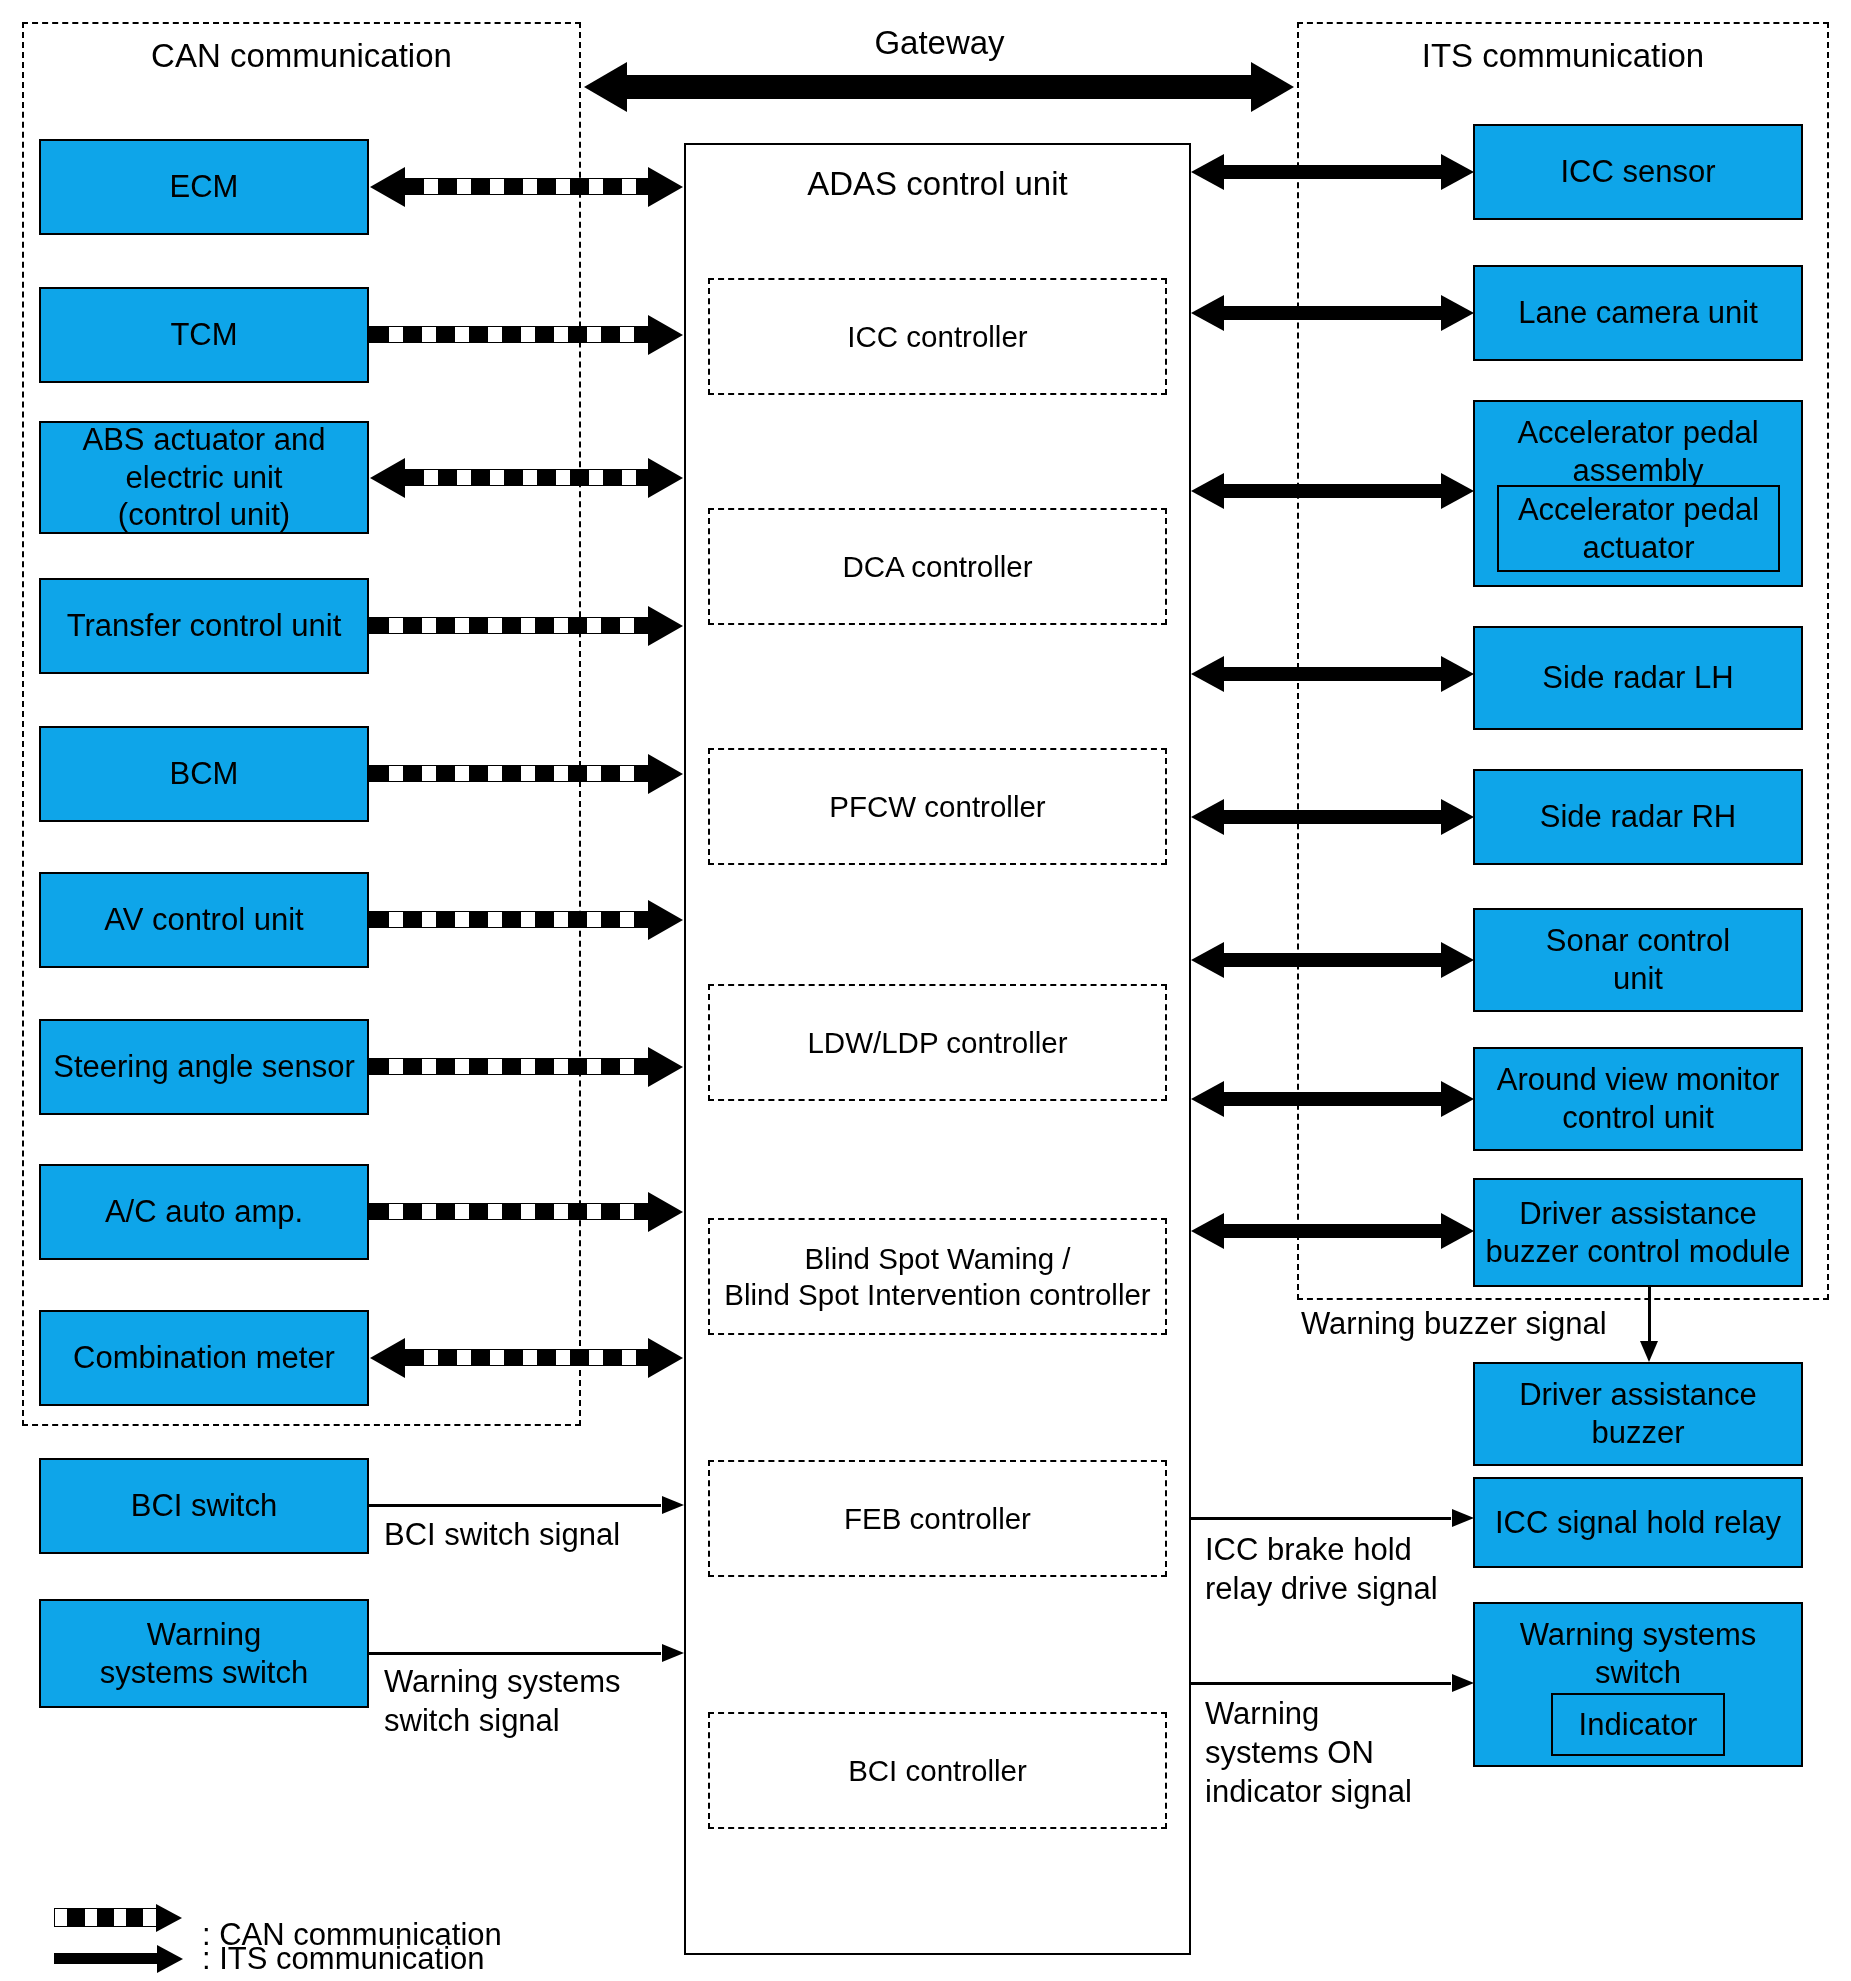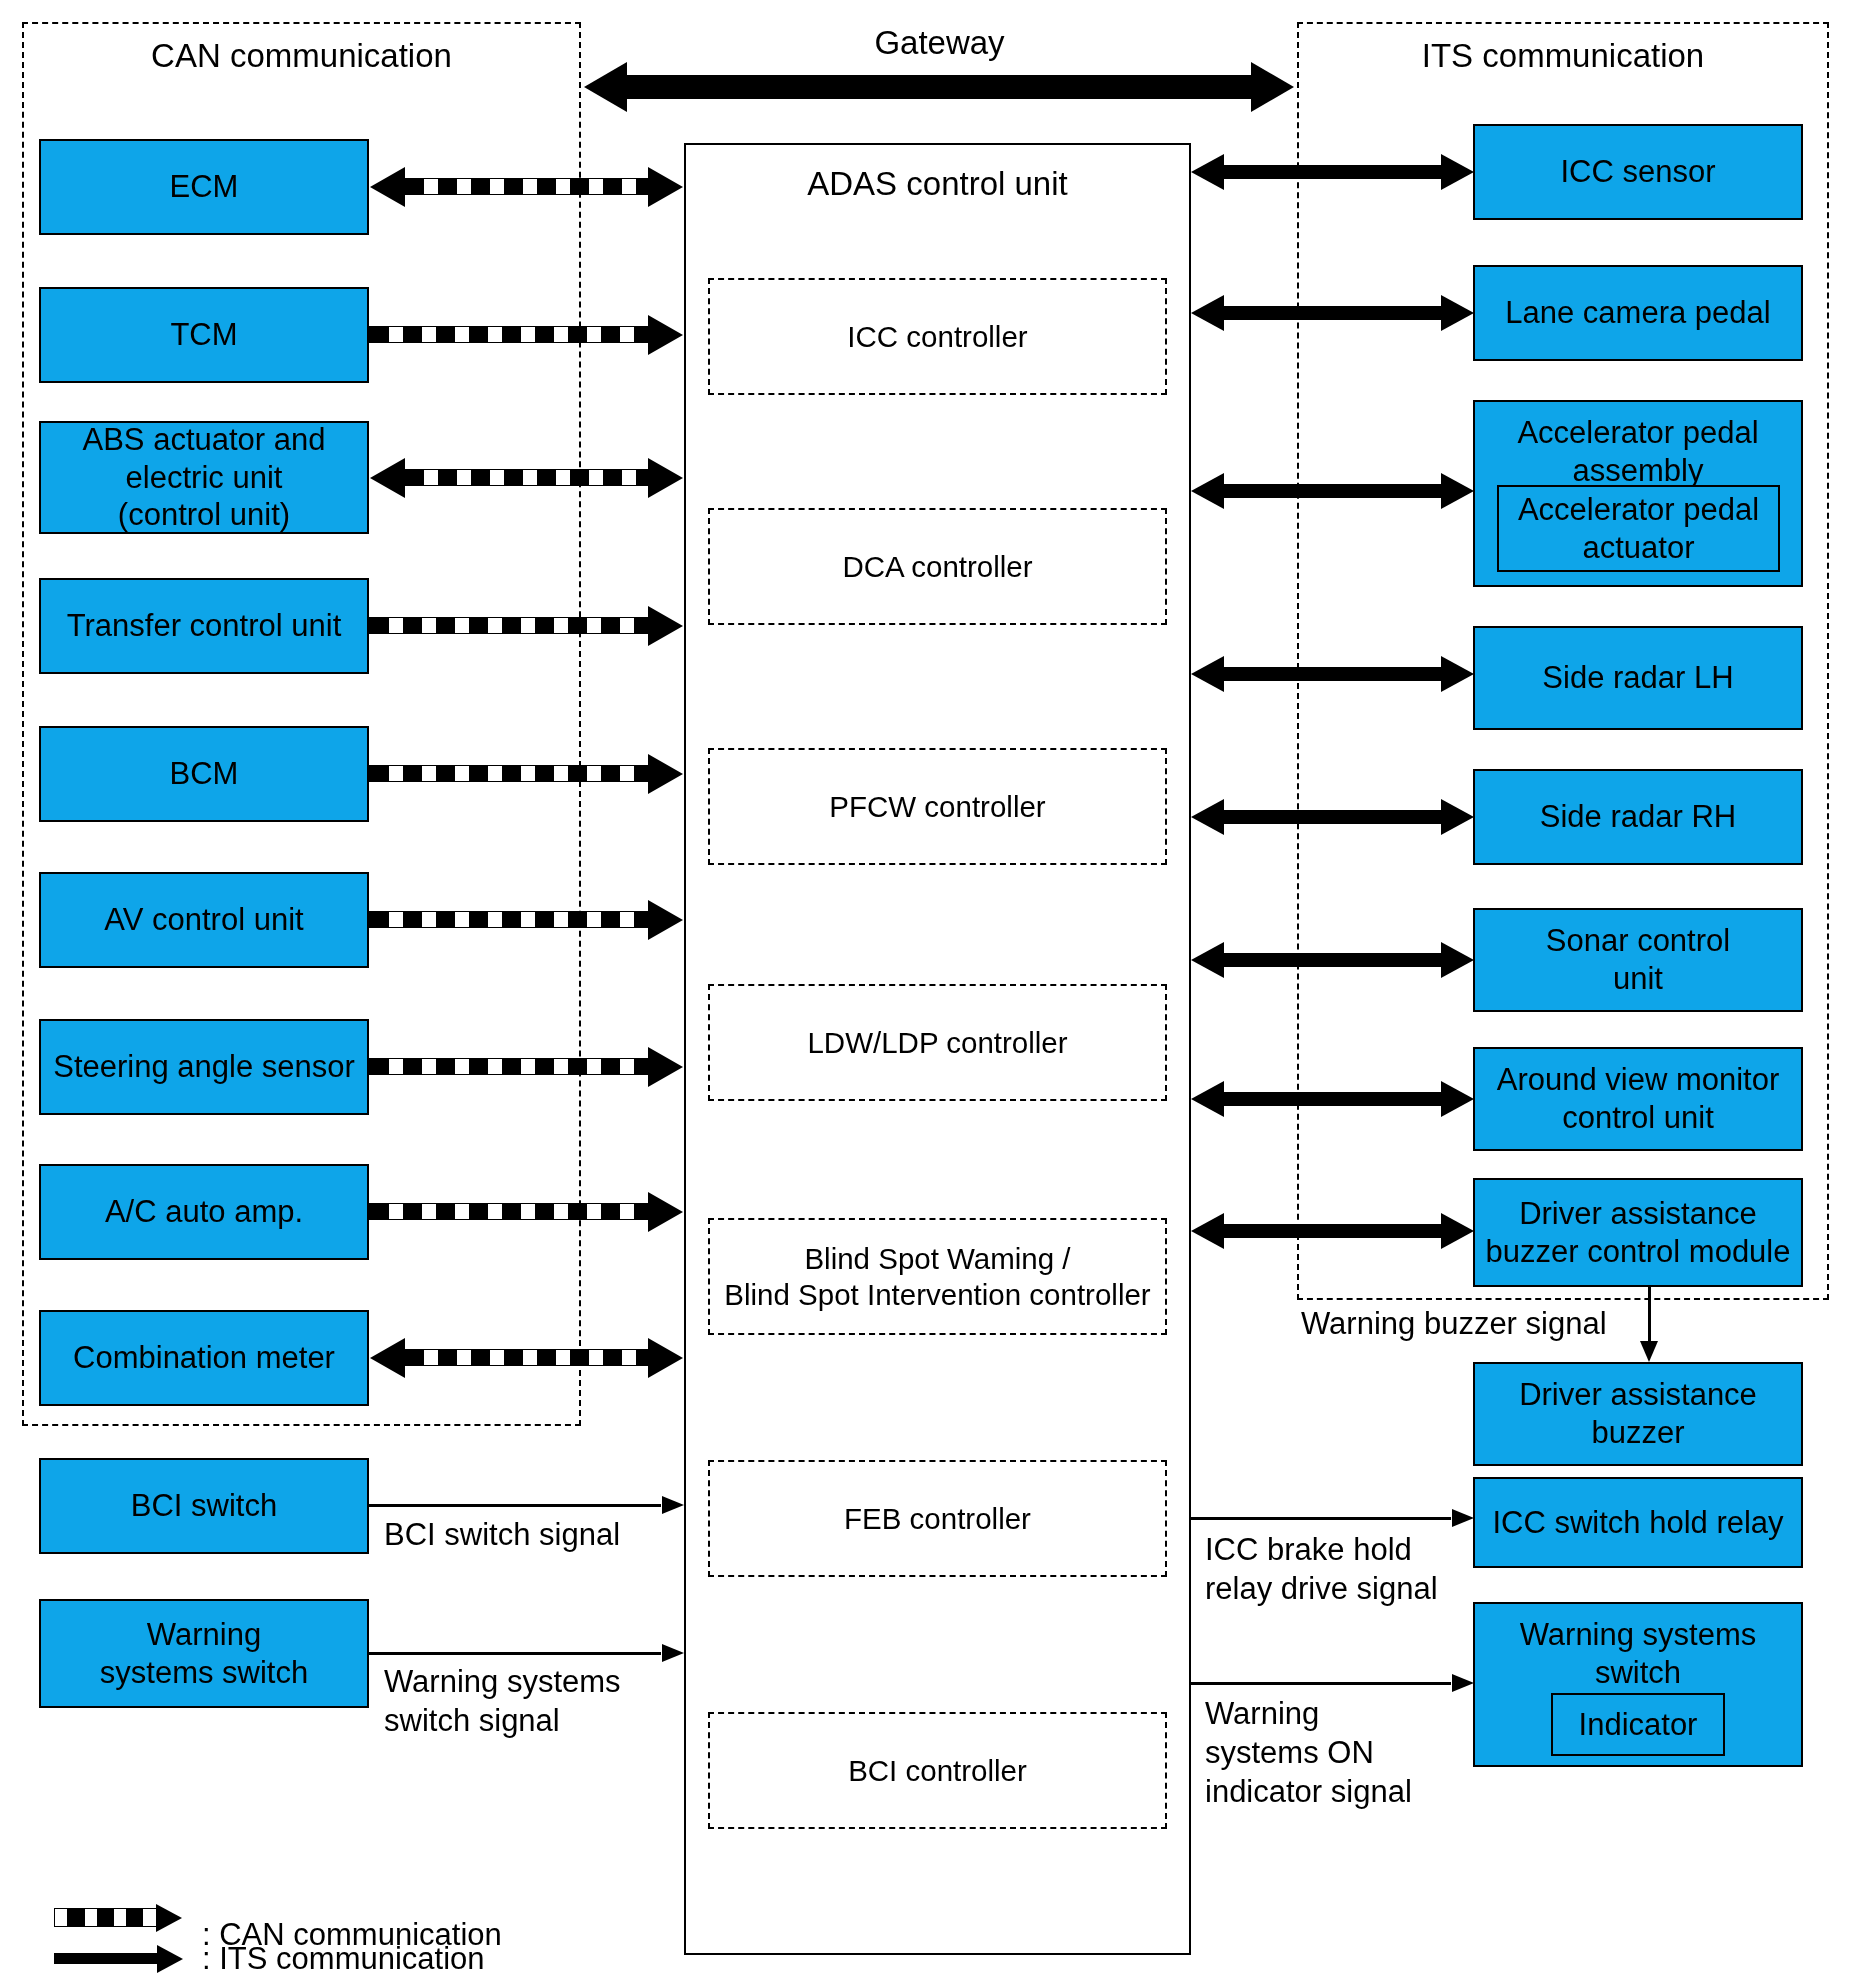"Lane camera pedal" div.box { text: pedal -> unit }
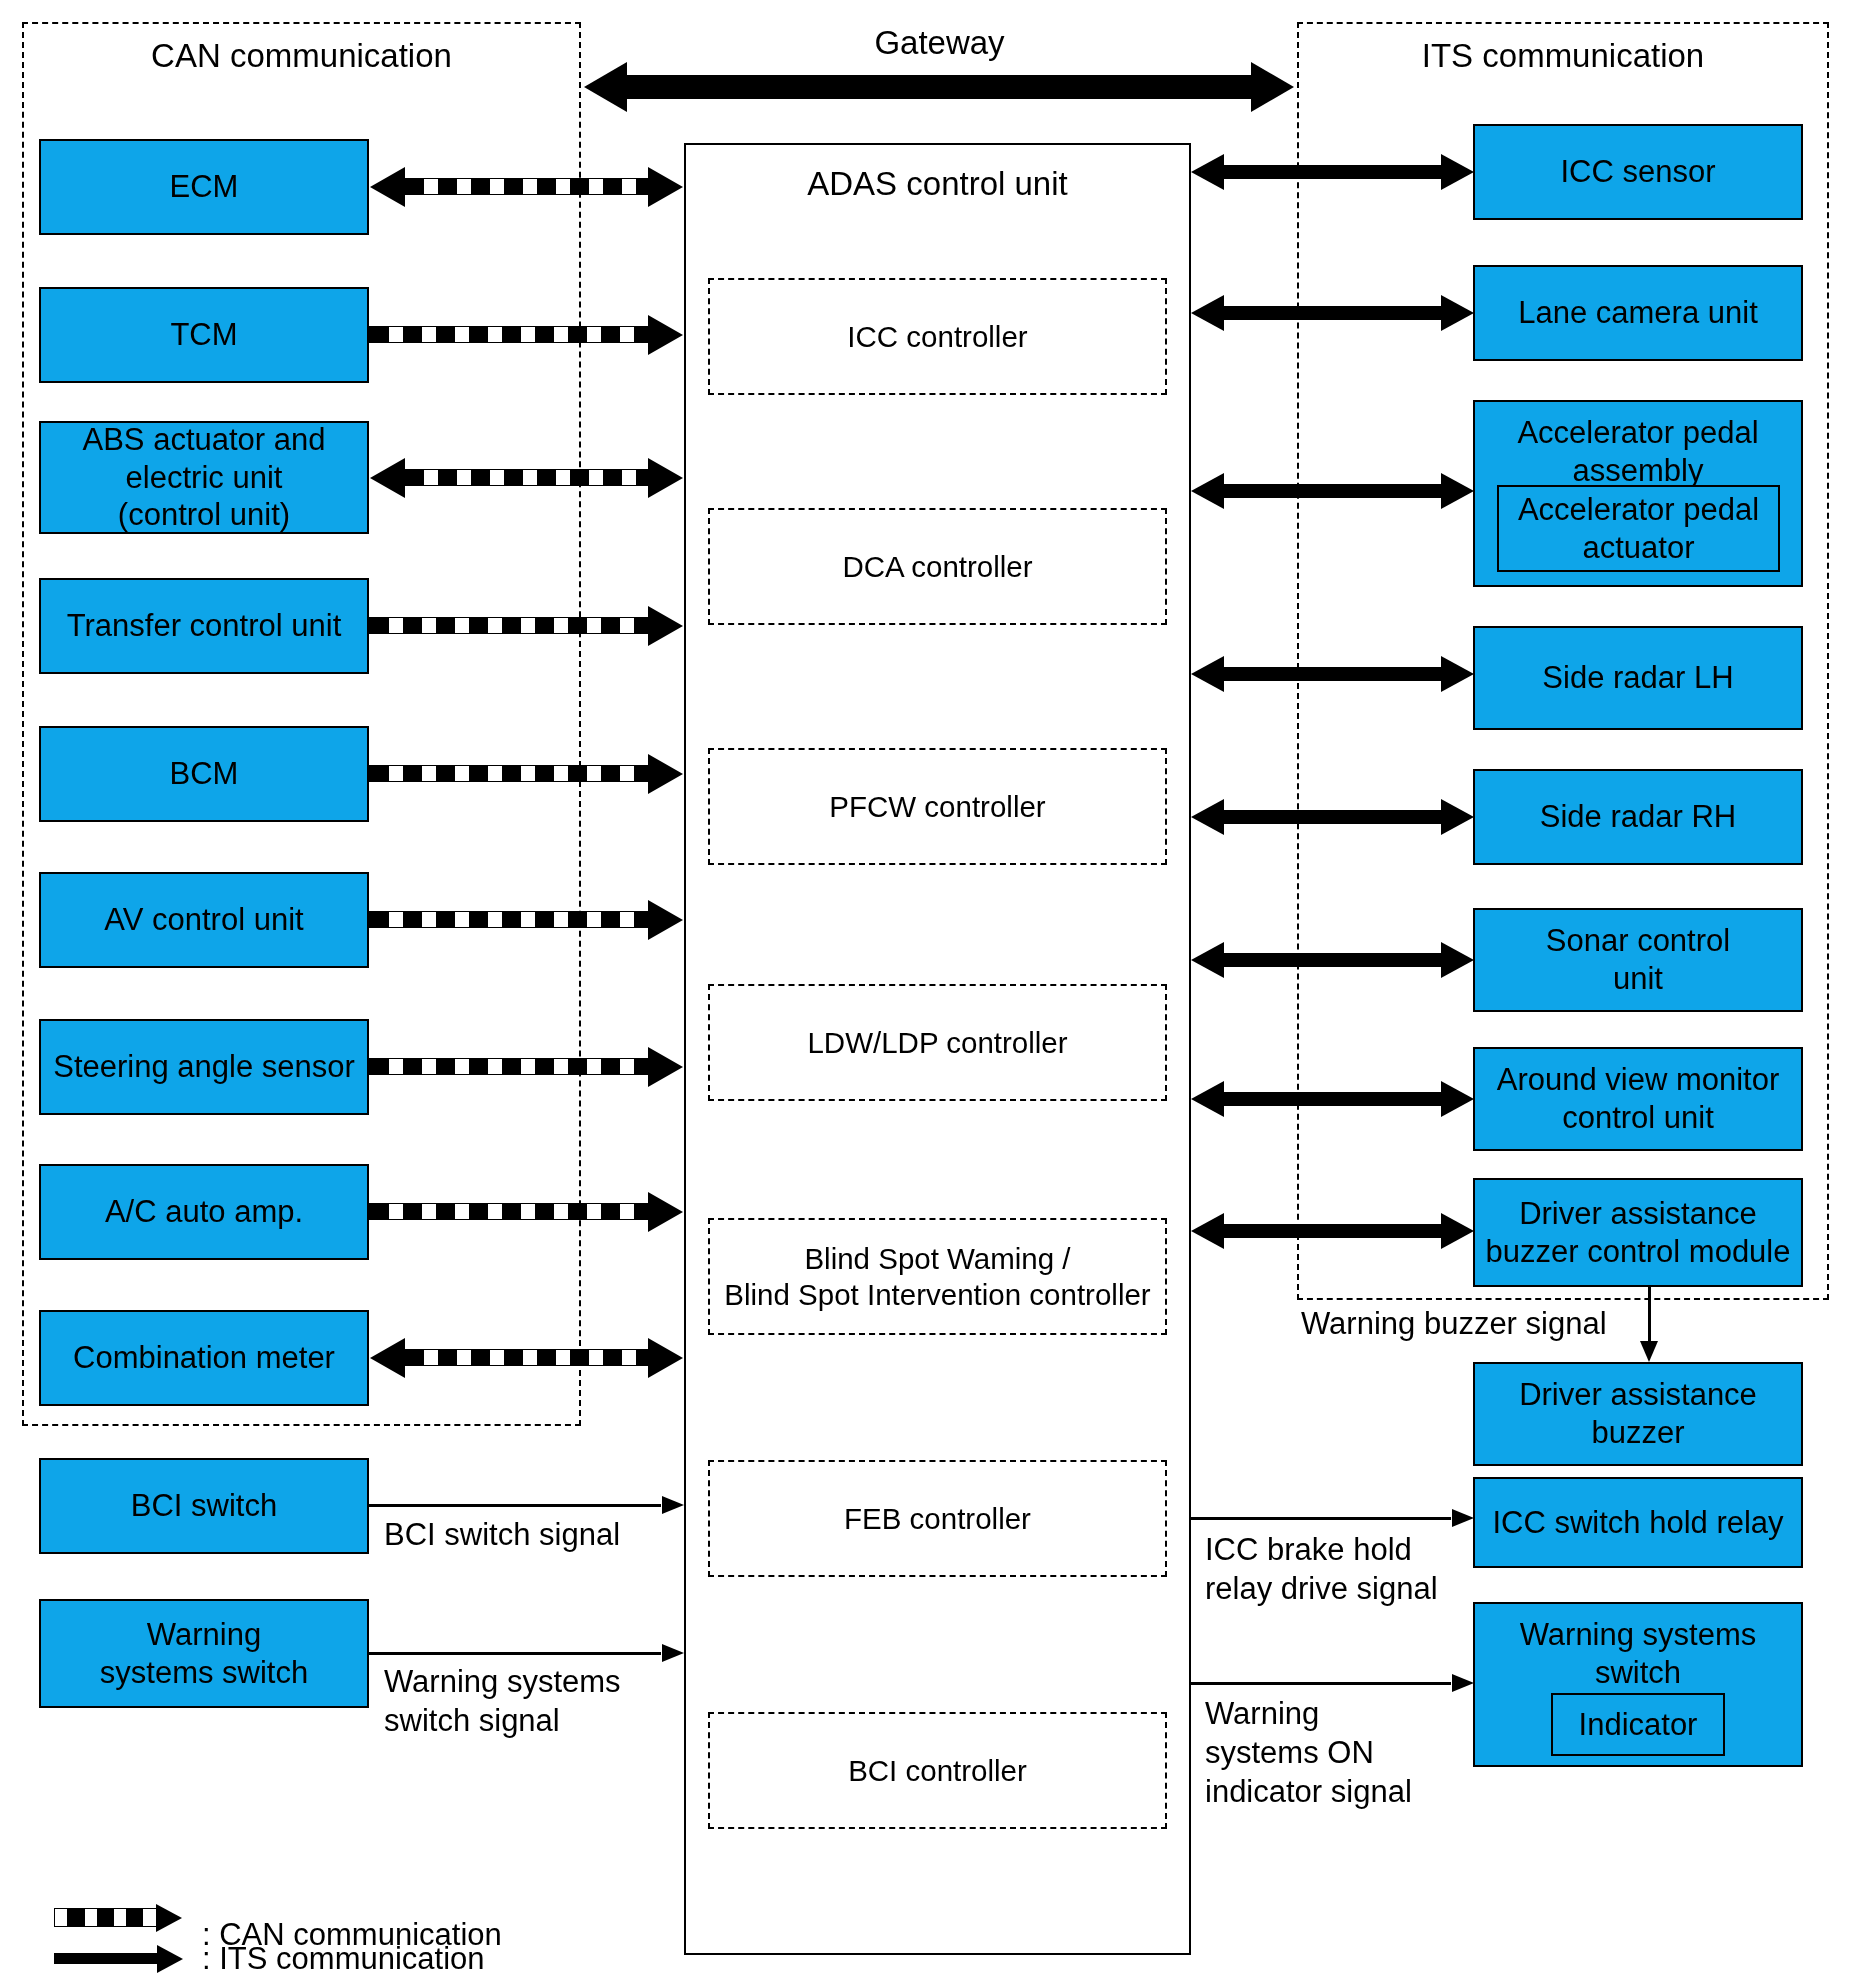"ICC switch hold relay" div.box { text: switch -> signal }
